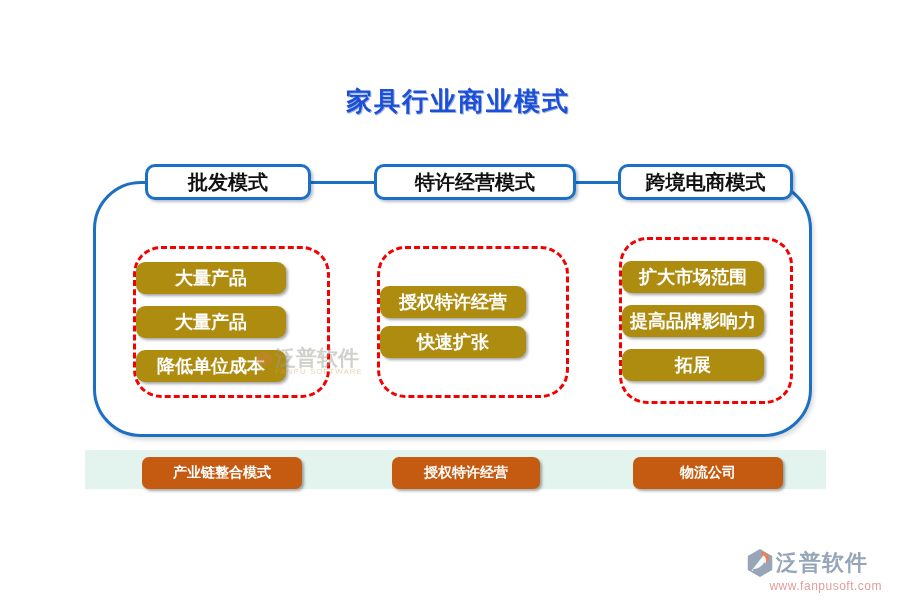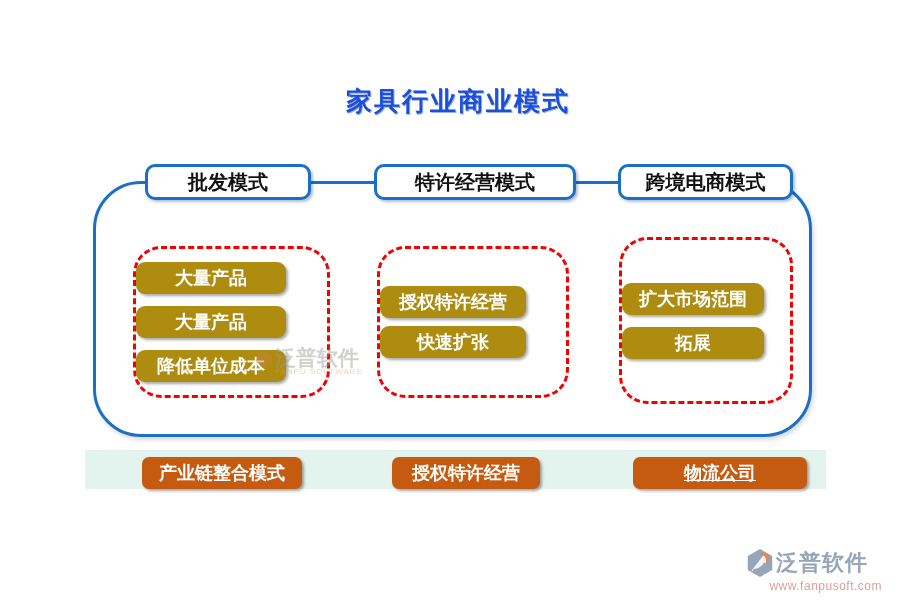"提高品牌影响力" div.gold-btn { html: none -> <div>提高品牌影响力</div> }
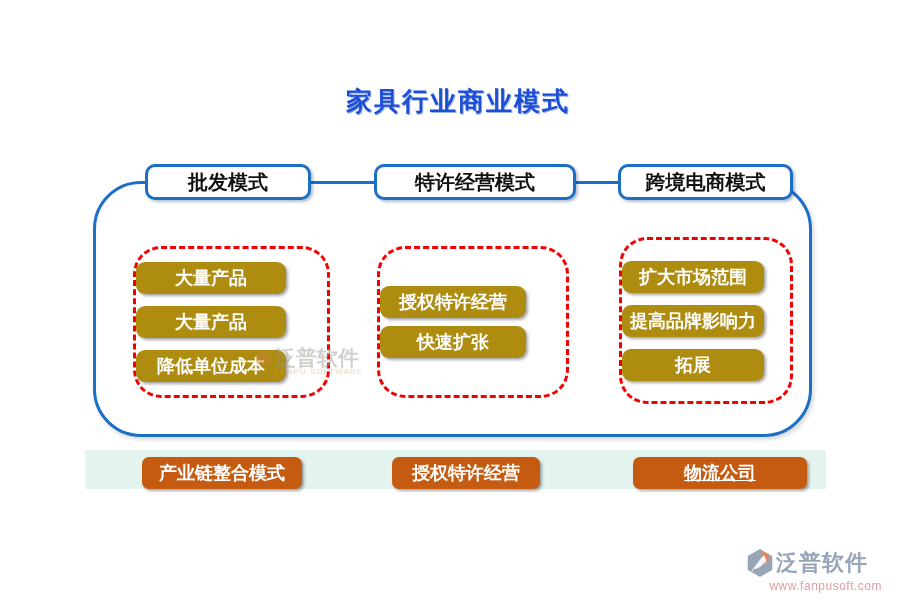"产业链整合模式" .orange-btn { font-size: 18px -> 14px }
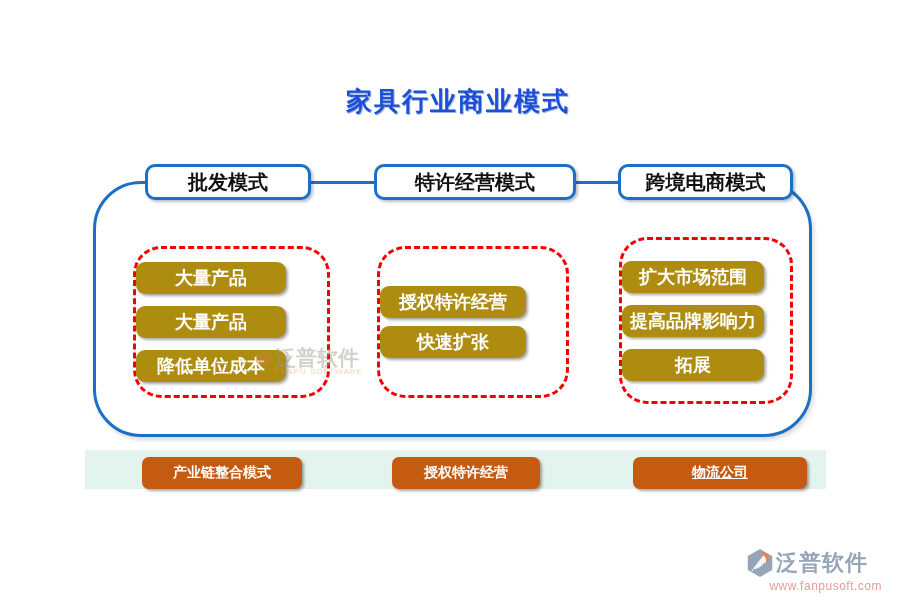"物流公司" .ob3 { text-decoration: underline -> none; width: 174px -> 150px }
